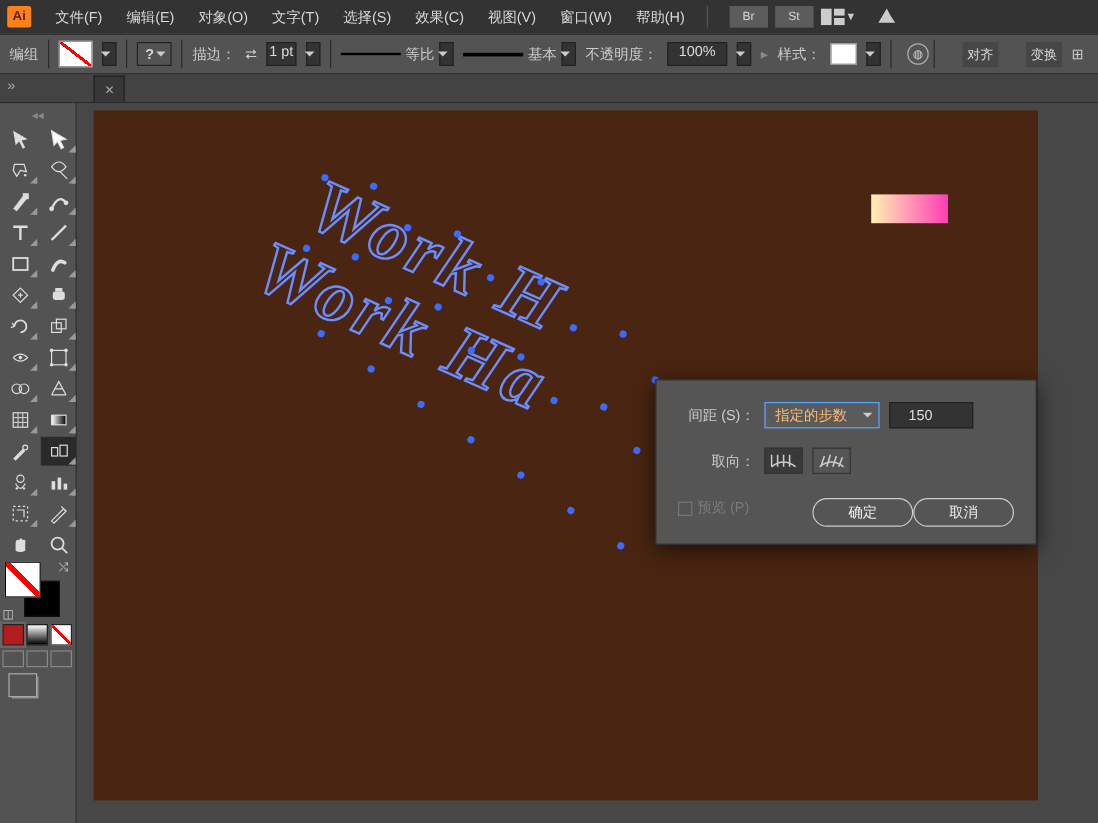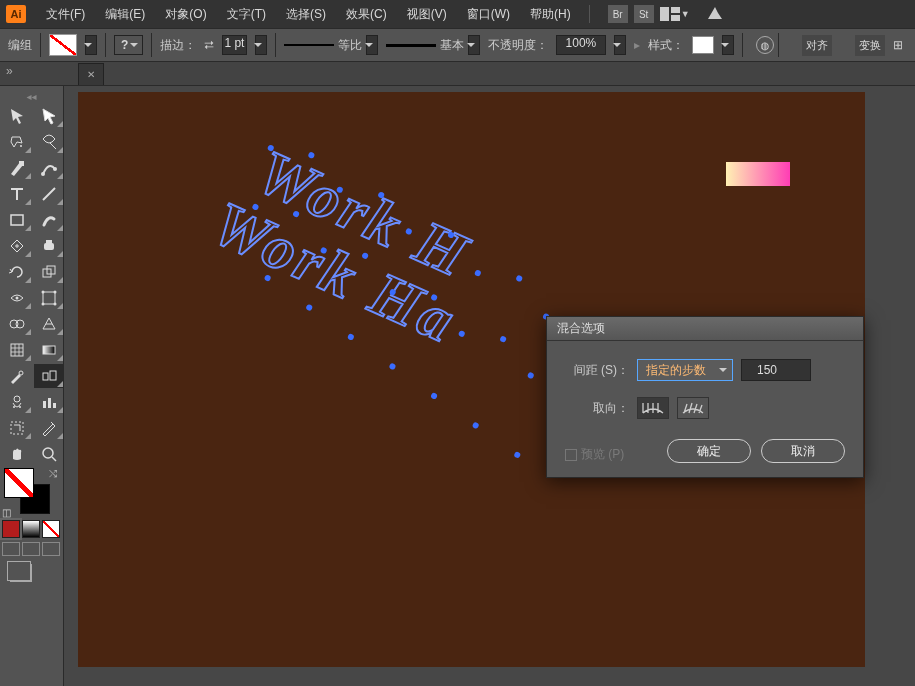"Br" .menu-iconbox { width: 20px -> 32px }
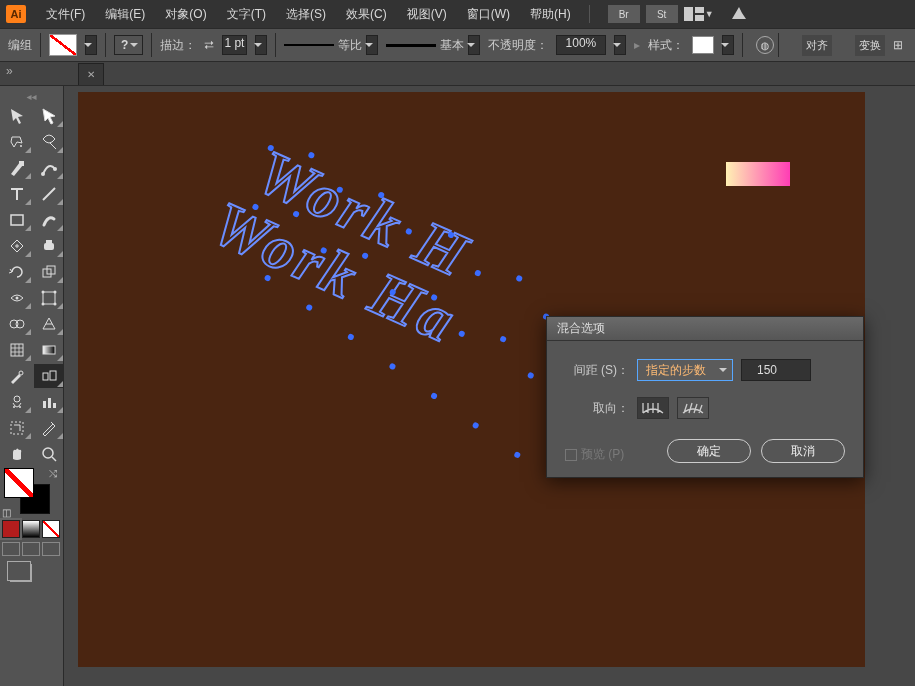"混合选项" div.dialog-title { html: <div>混合选项</div> -> none }
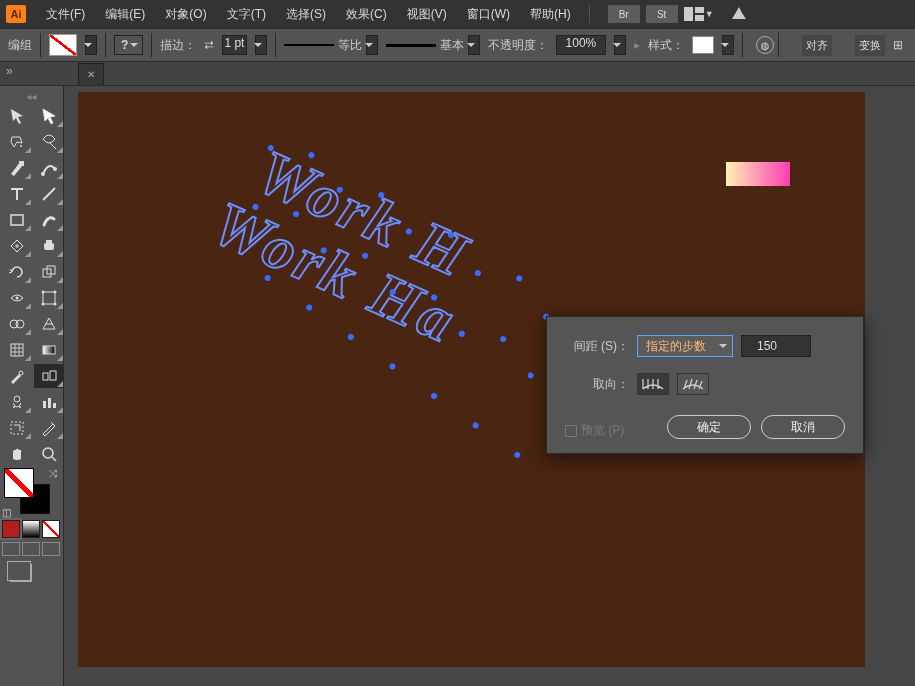"预览 (P)" .dlg-footer { align-items: flex-end -> flex-start; gap: 10px -> none }
